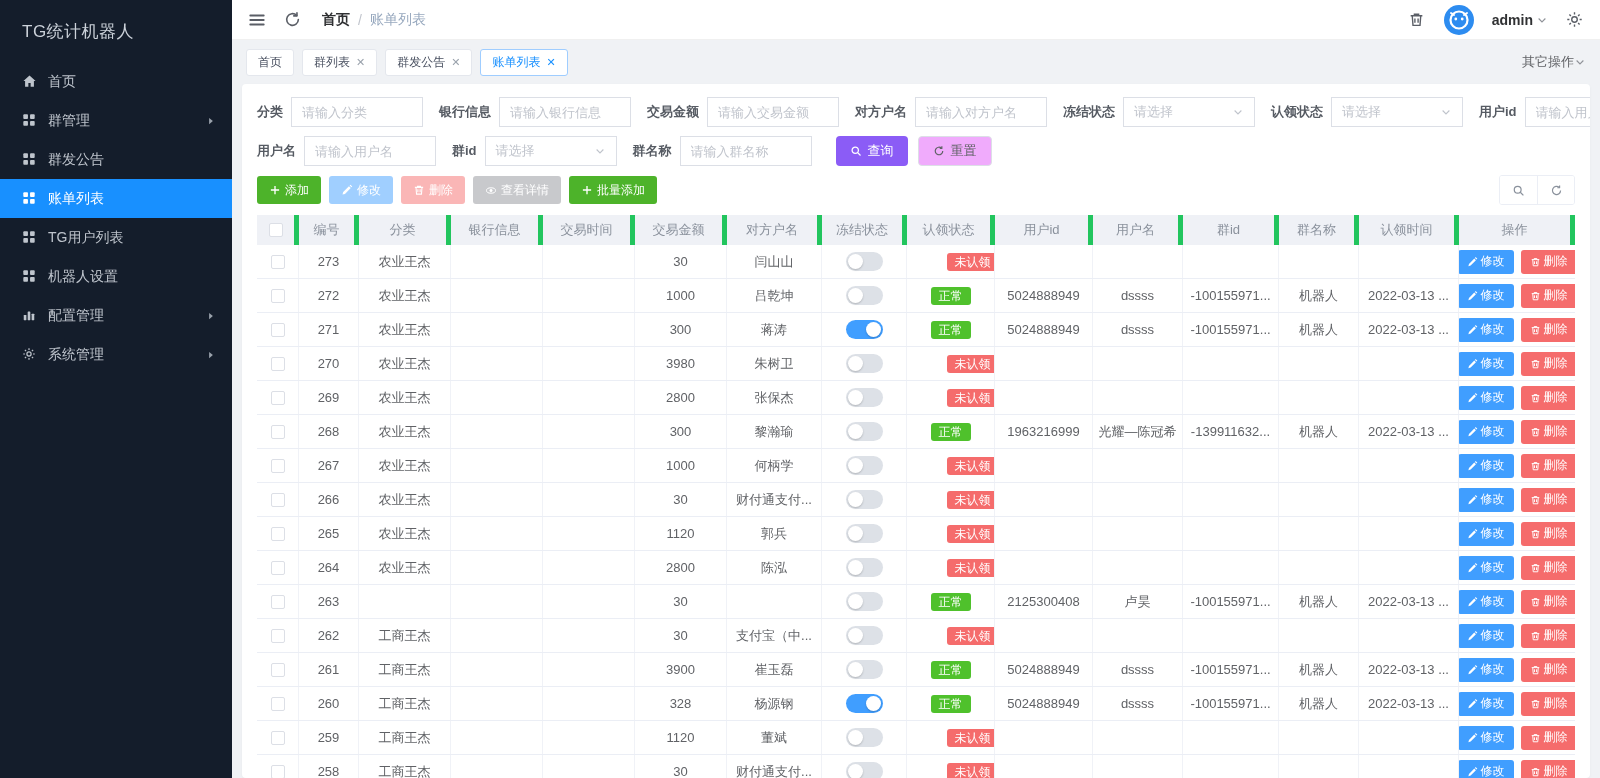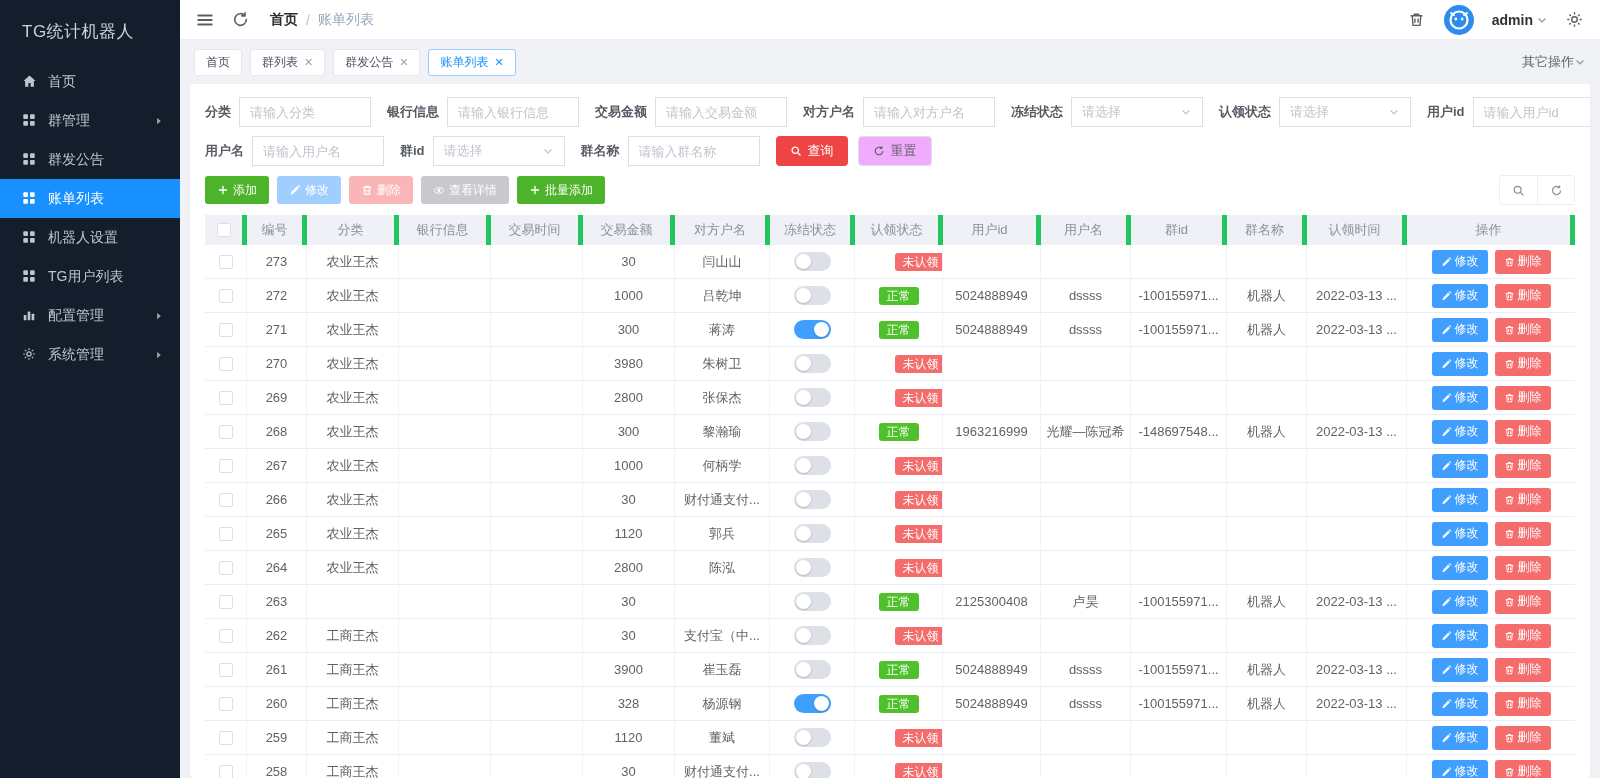"TG统计机器人" .sidebar { width: 180px -> 232px }
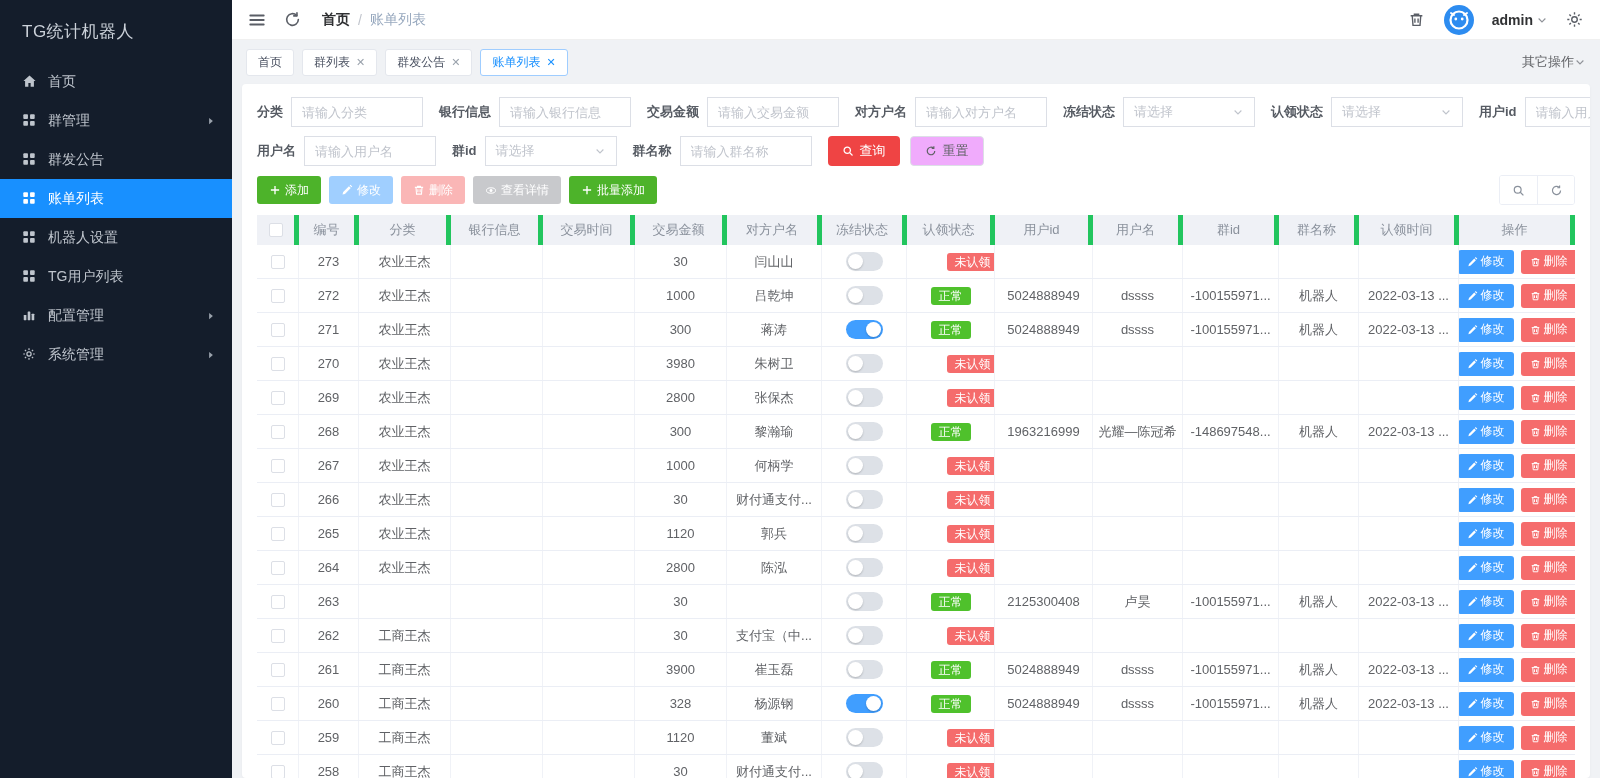"查询" .btn-query { background: #ef4444 -> #8b5cf6; margin-left: none -> 8px }
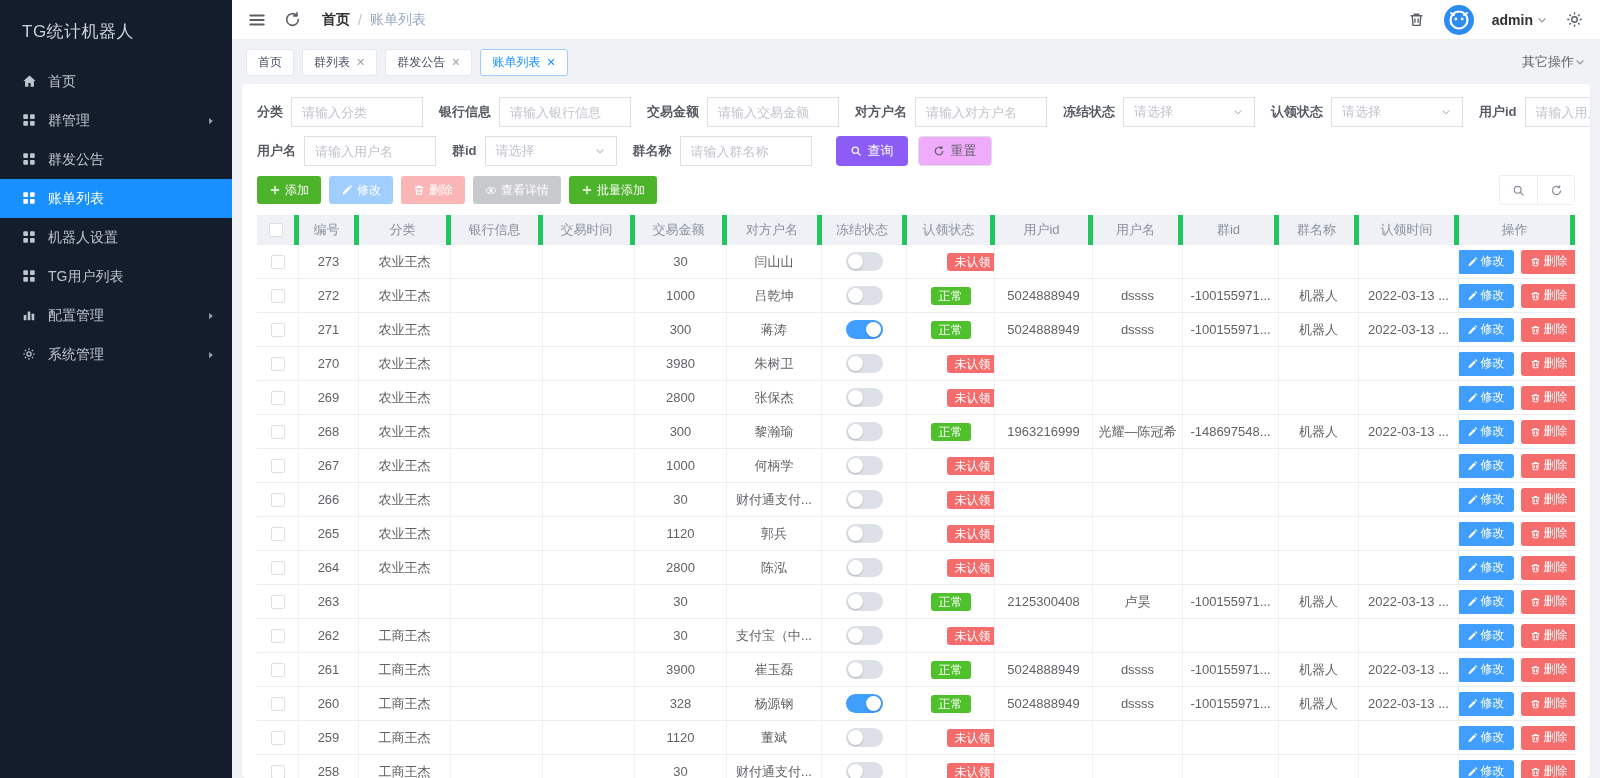"机器人设置" div.menu-item { order: before "TG用户列表" -> after "TG用户列表" }
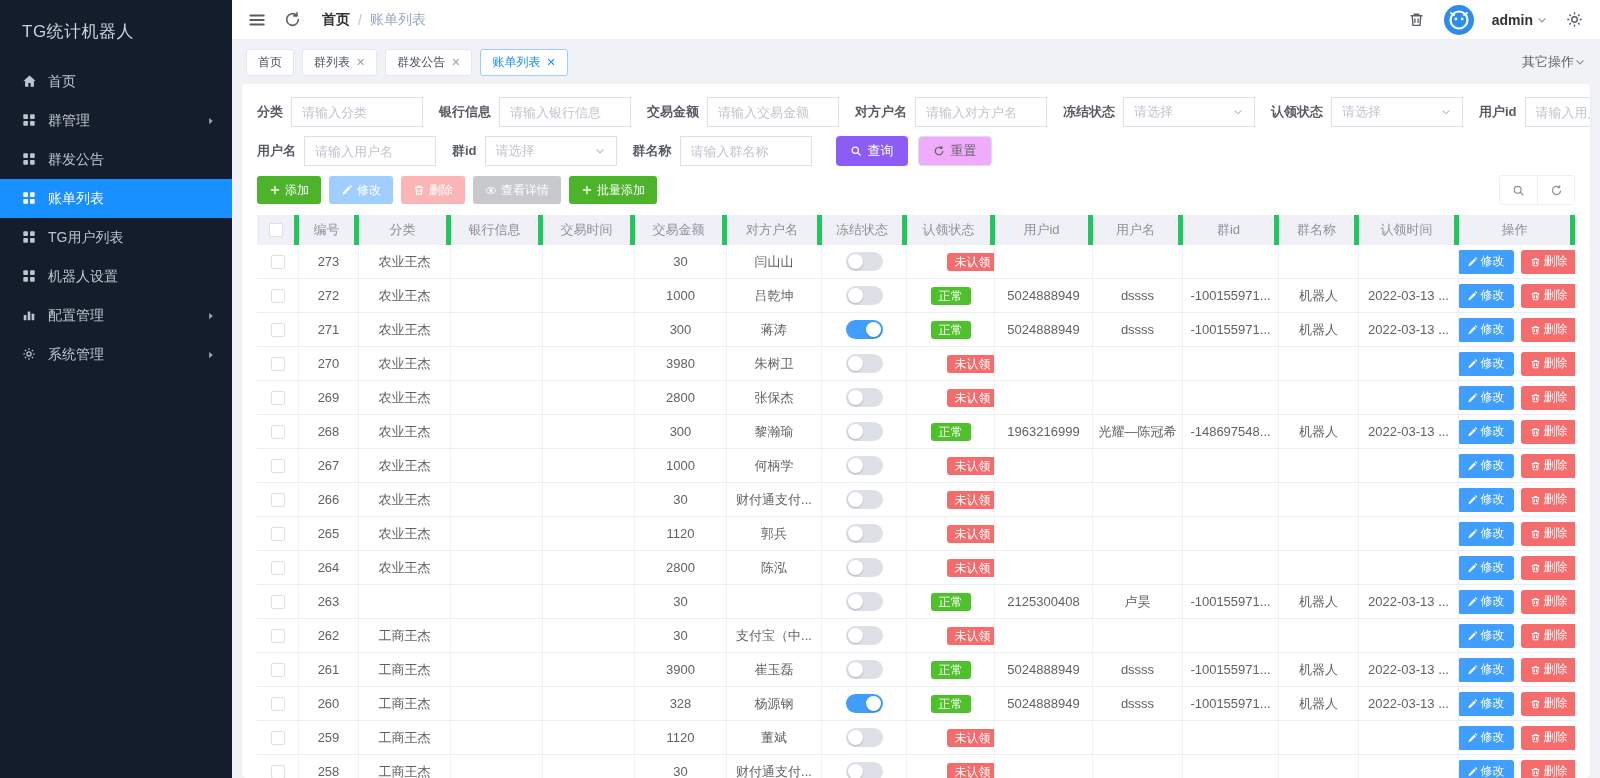"-148697548..." div.td { text: -148697548 -> -139911632 }
